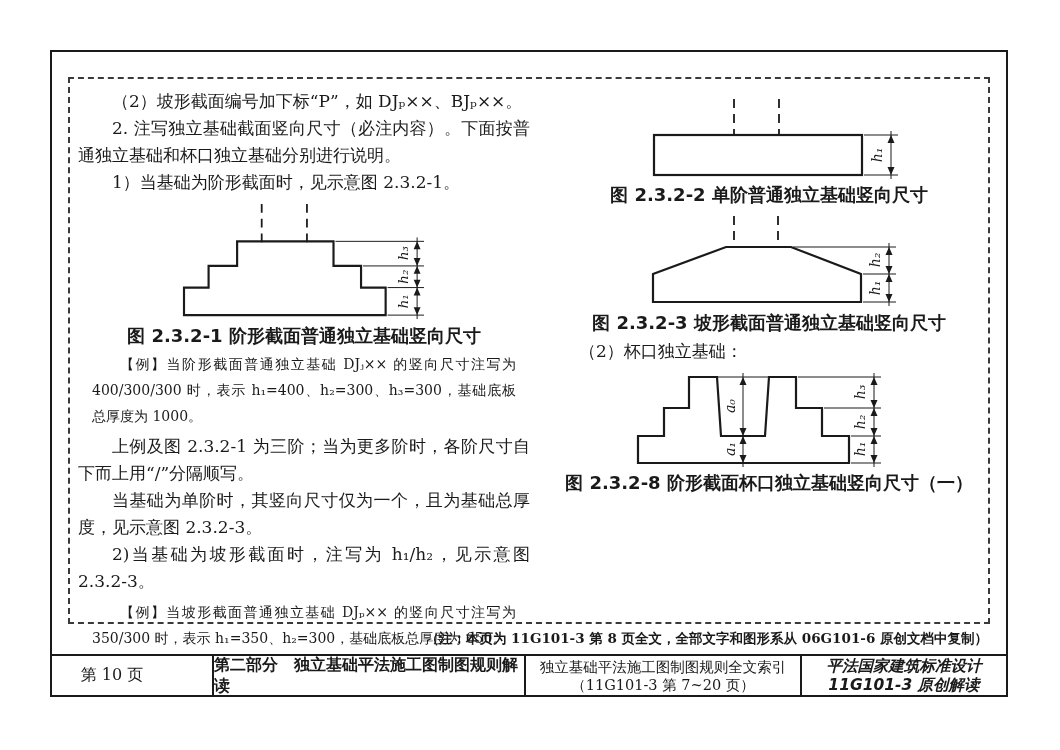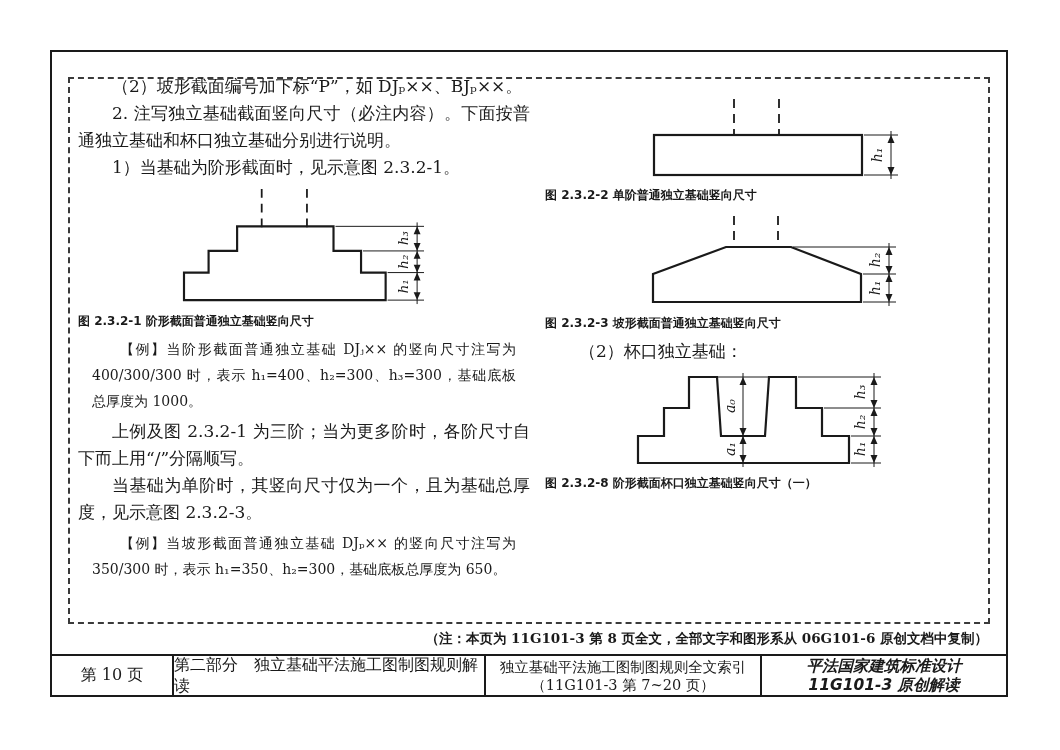"（2）坡形截面编号加下标“P”，如 DJₚ××、BJₚ××。" .col-left { top: 73px -> 88px }
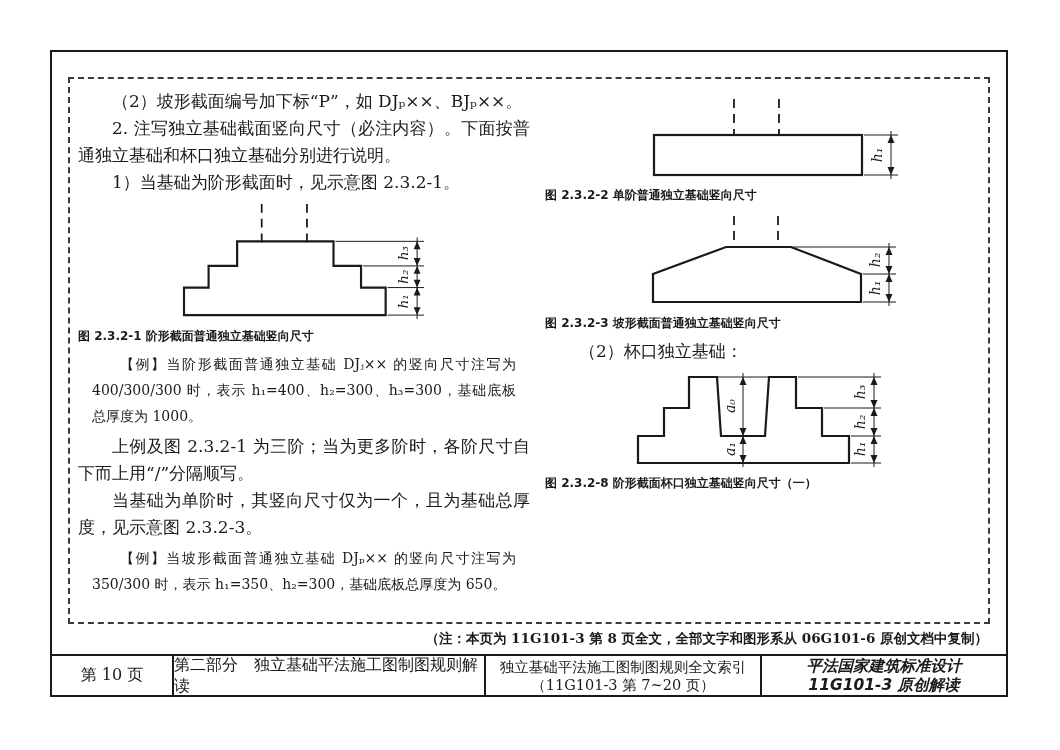"图 2.3.2-2 单阶普通独立基础竖向尺寸" .fig-caption { font-size: 12px -> 18px; text-align: none -> center }
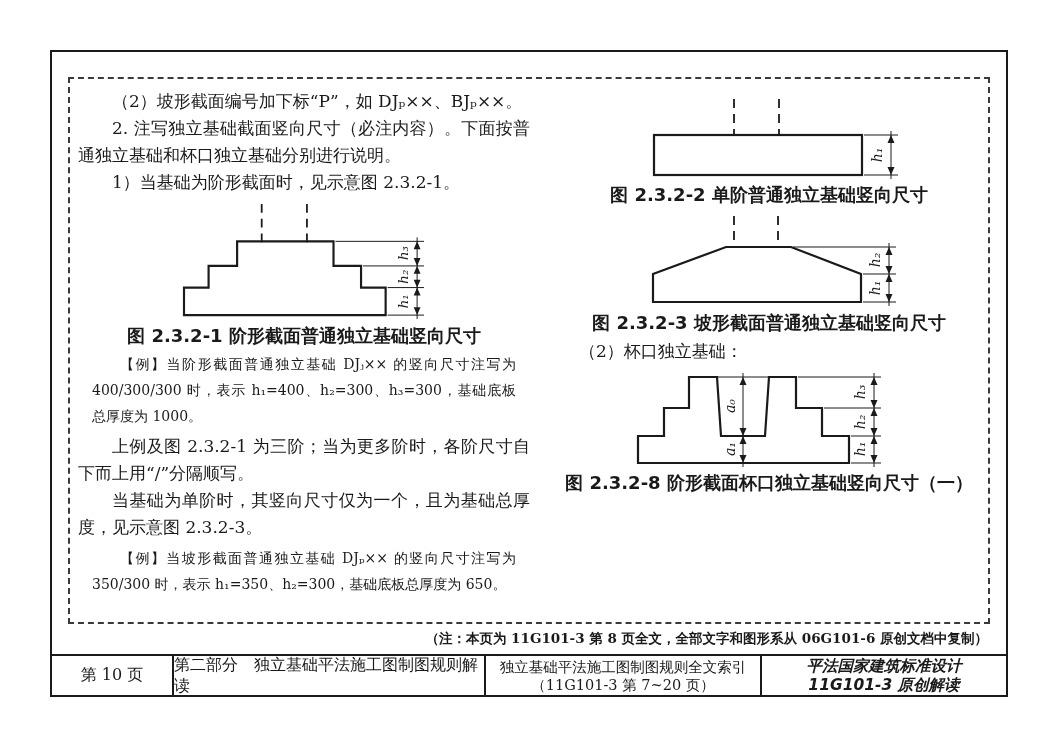"2)当基础为坡形截面时，注写为 h₁/h₂，见示意图 2.3.2-3。" p.para { html: none -> <p>2)当基础为坡形截面时，注写为 h₁/h₂，见示意图 2.3.2-3。</p> }
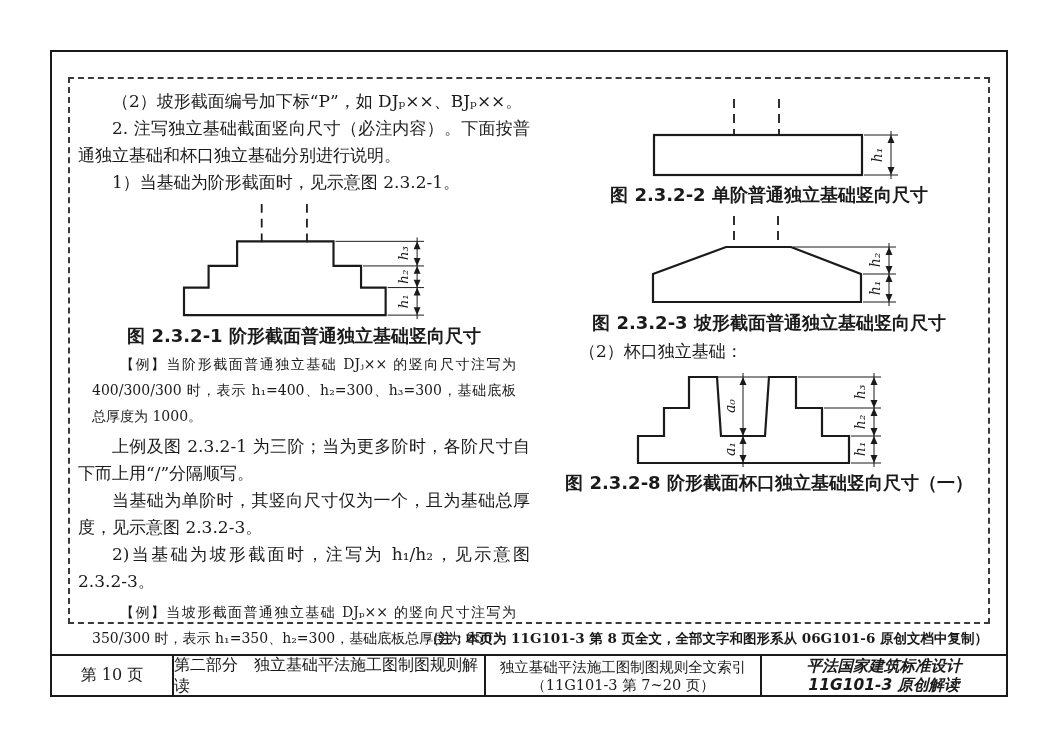"第二部分 独立基础平法施工图制图规则解读" .fc-2 { font-weight: normal -> bold; margin-left: none -> 40px }
